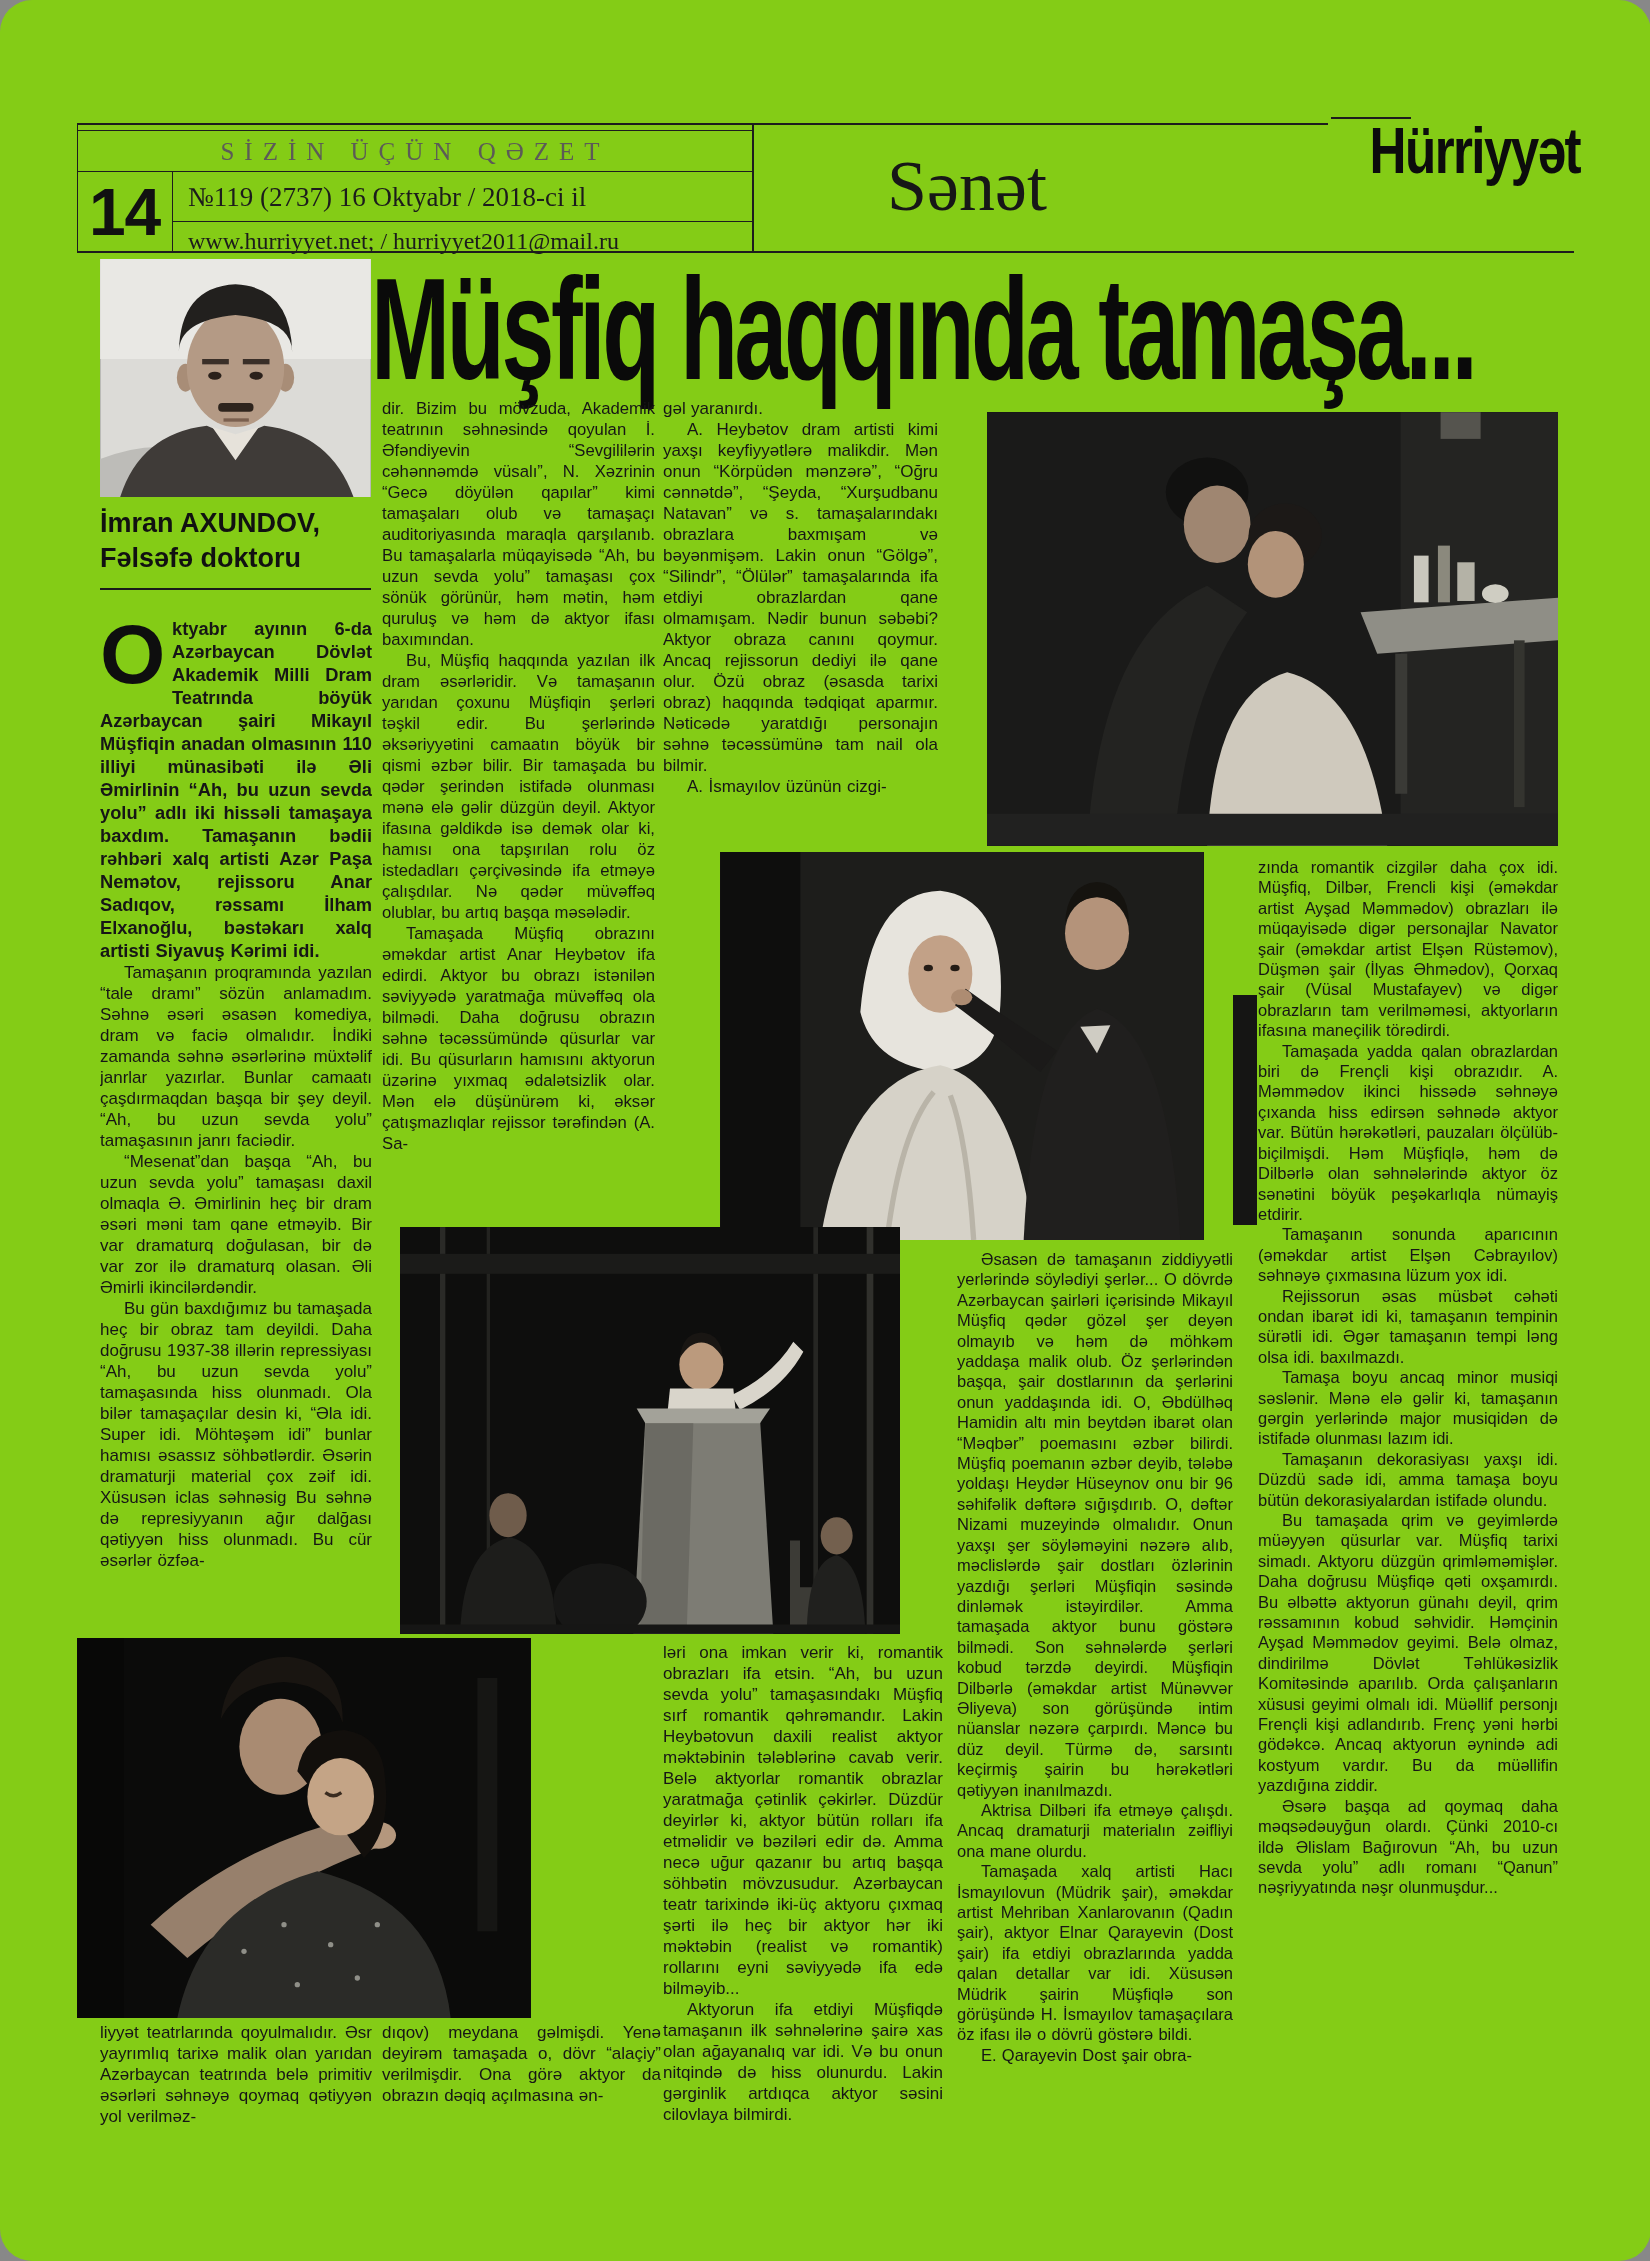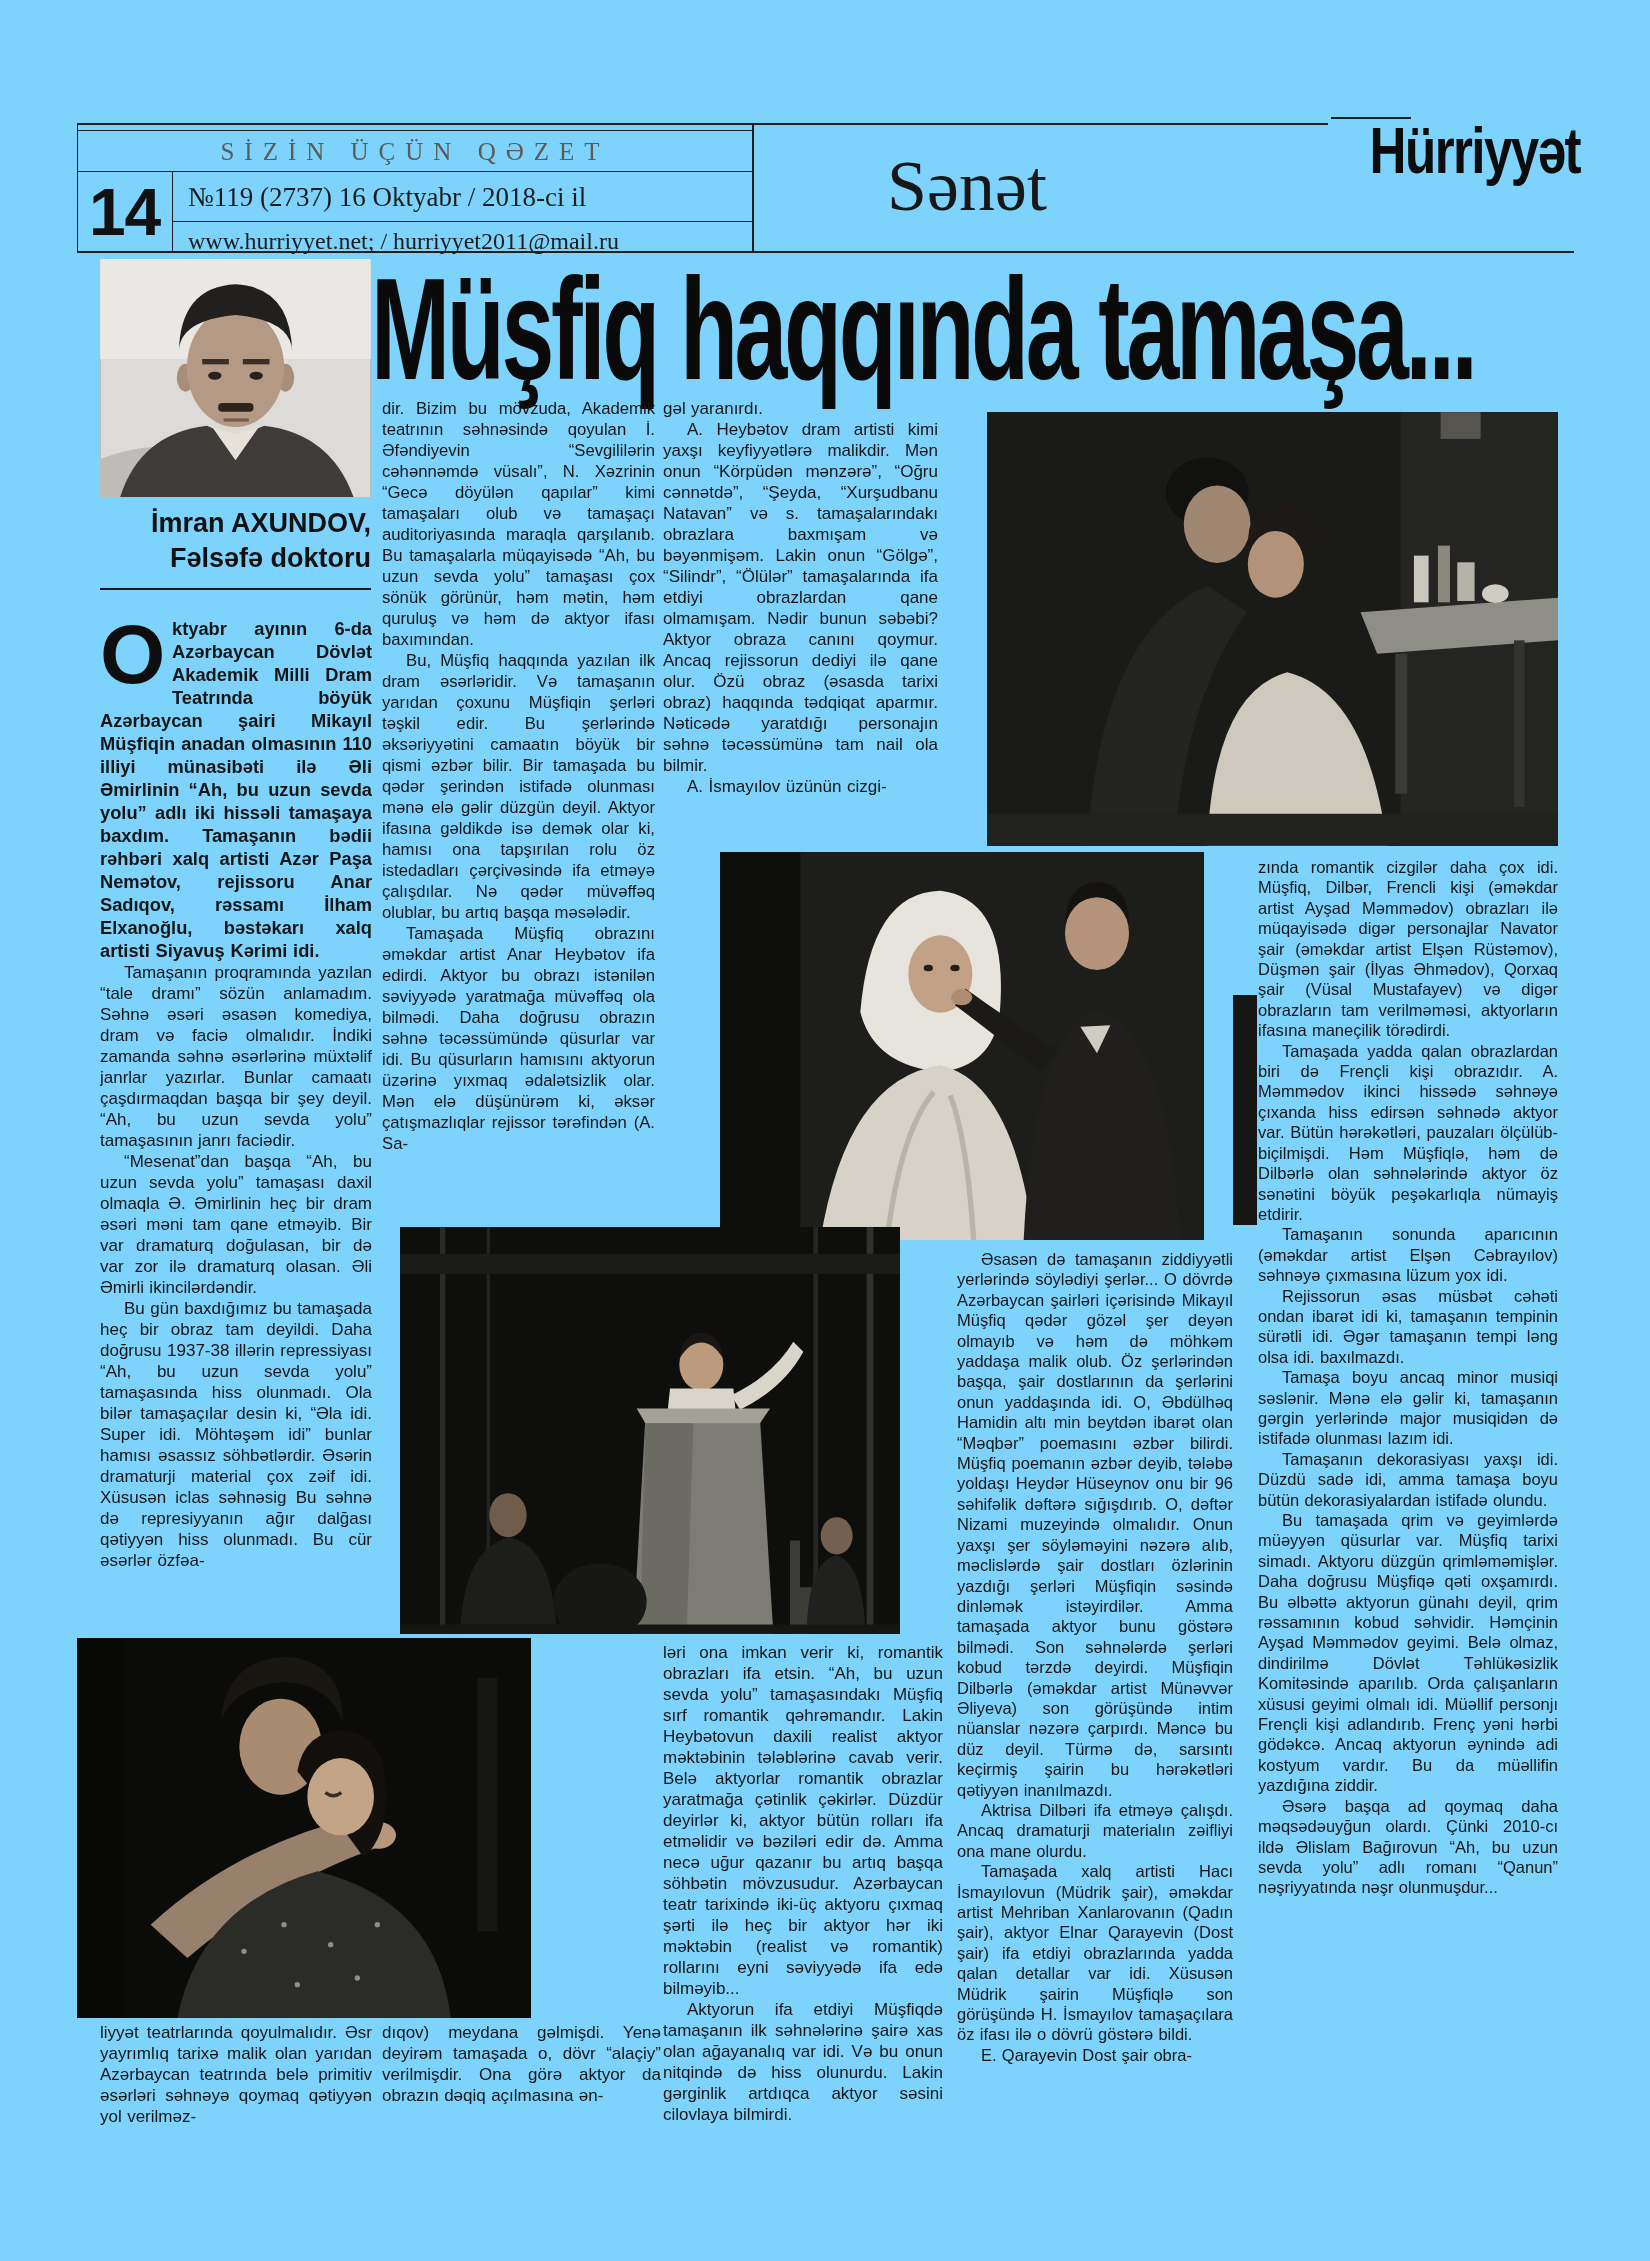"SİZİN ÜÇÜN QƏZET" #page { background: #7dd3fc -> #84cc16; border-radius: none -> 32px }
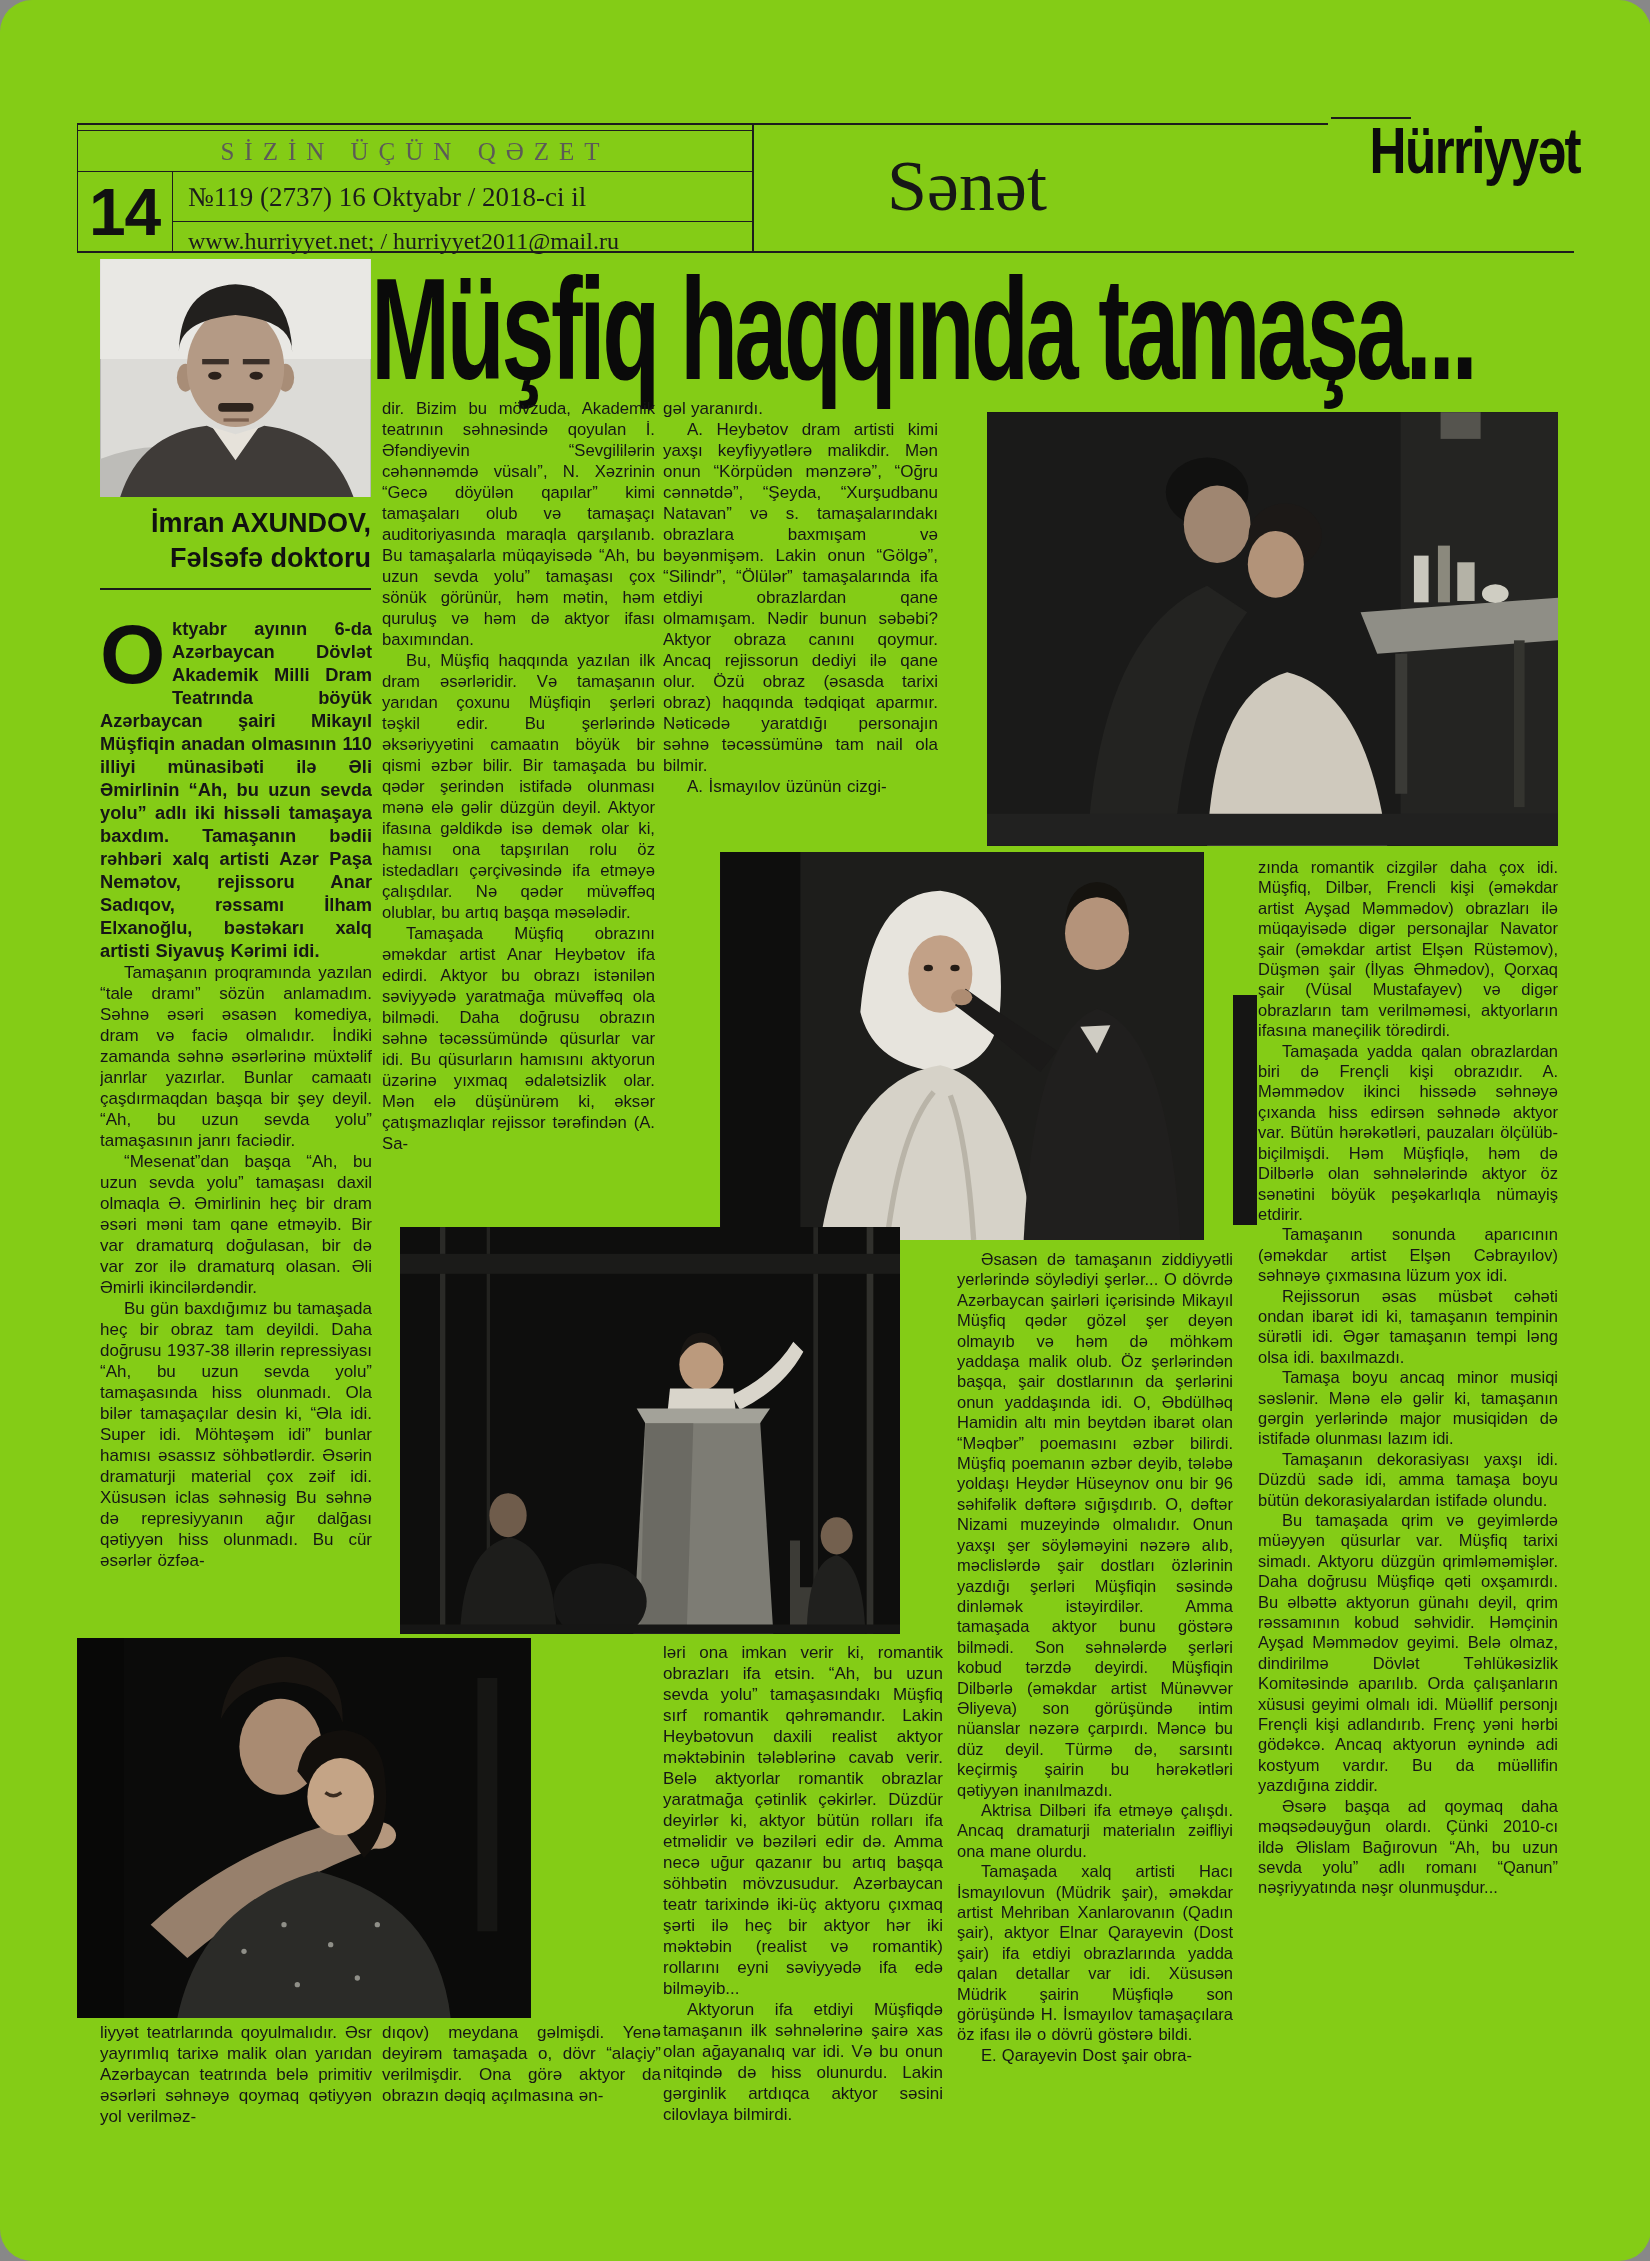"İmran AXUNDOV," #byline { text-align: right -> left }
